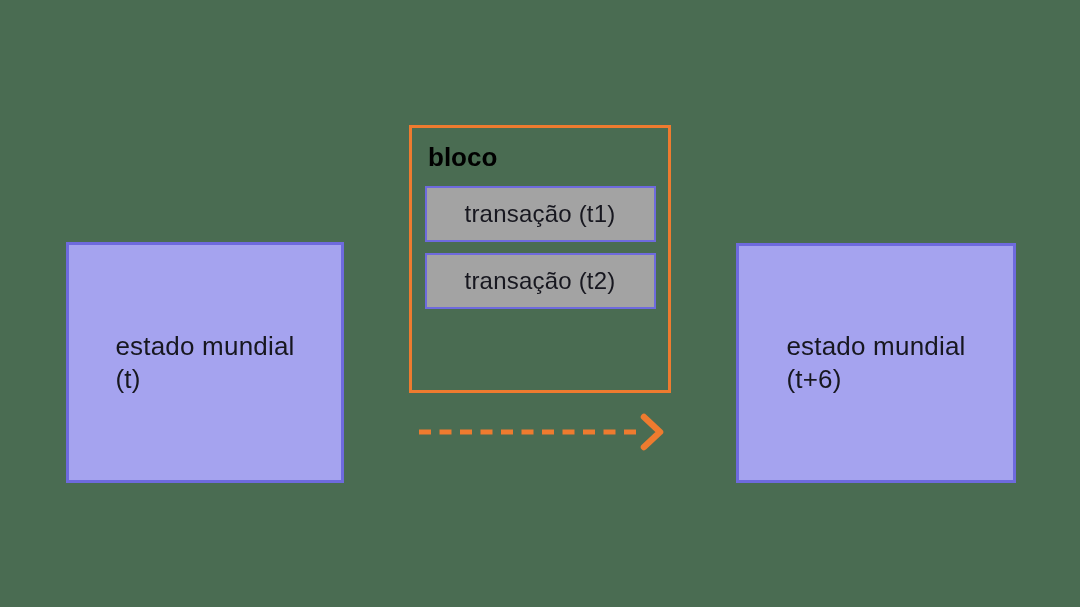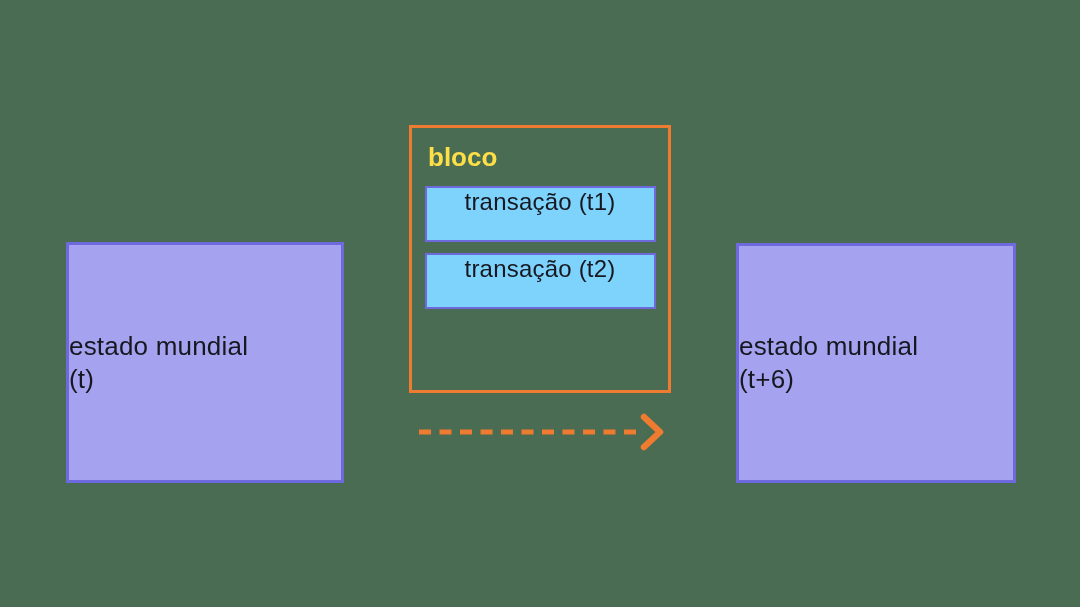"bloco" .block-title { color: #fde047 -> #000000 }
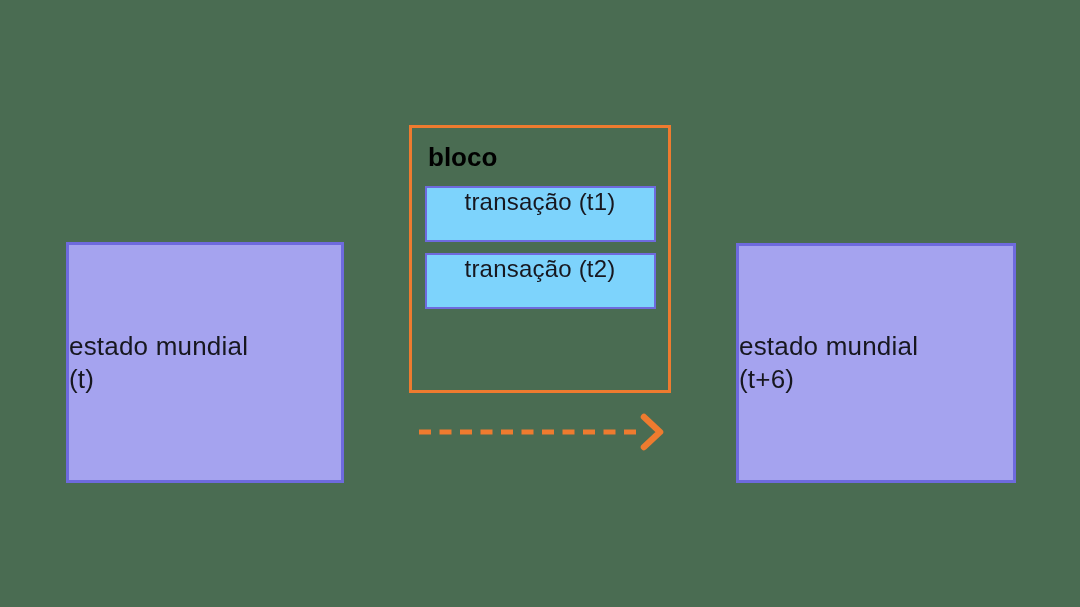"transação (t1)" .tx-box { align-items: flex-start -> center; background: #7dd3fc -> #a3a3a3 }
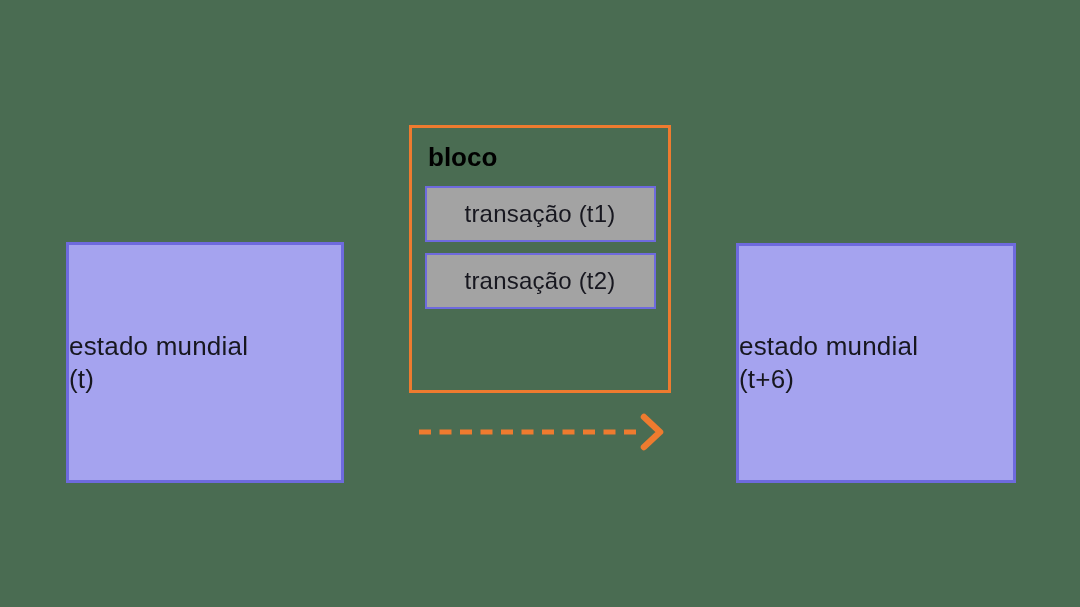"estado mundial" .state-box { justify-content: flex-start -> center }
